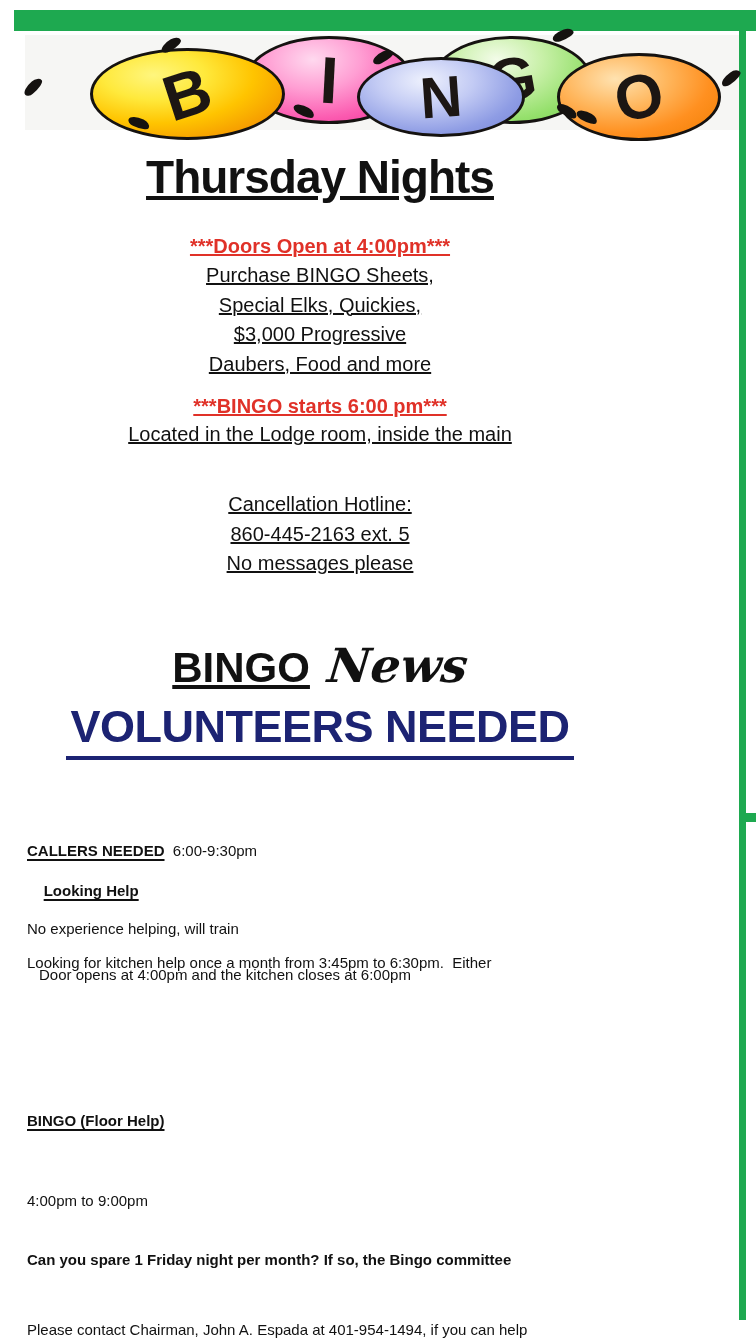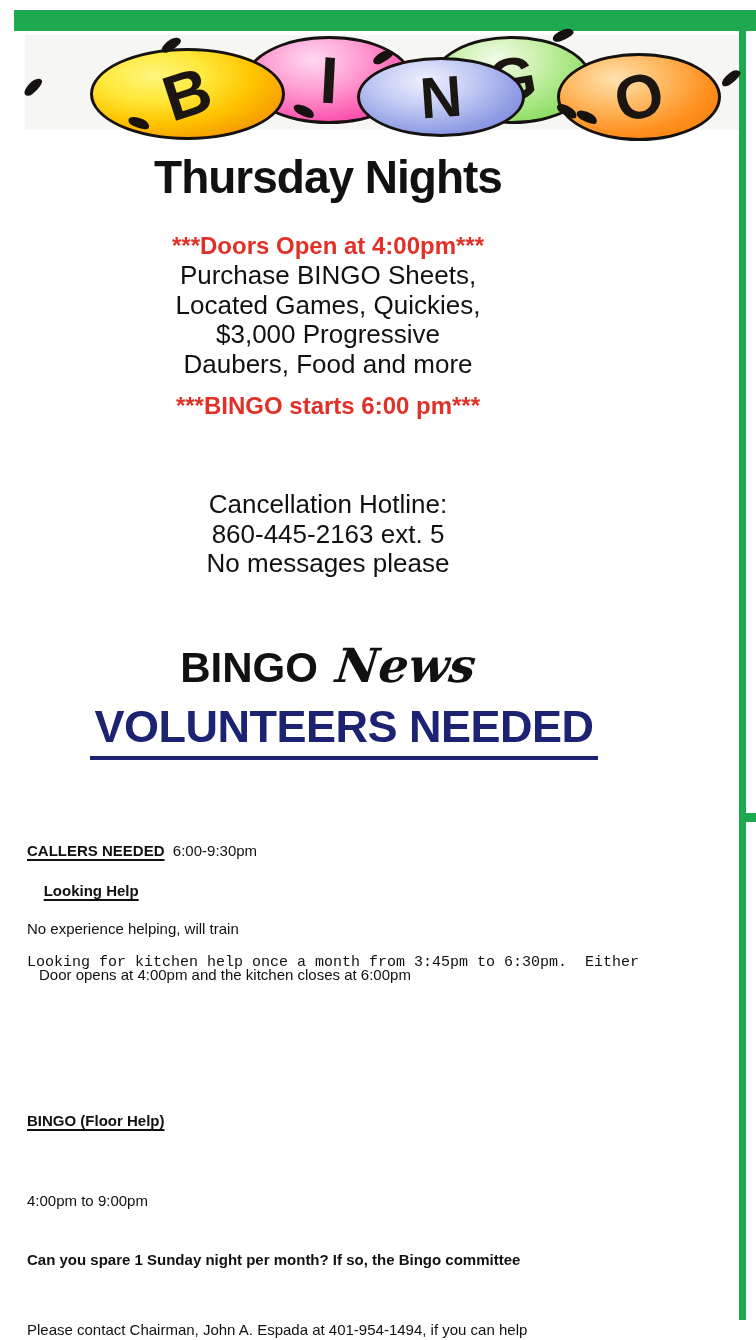"Thursday Nights" .abs { left: 12px -> 4px; text-decoration: none -> underline }
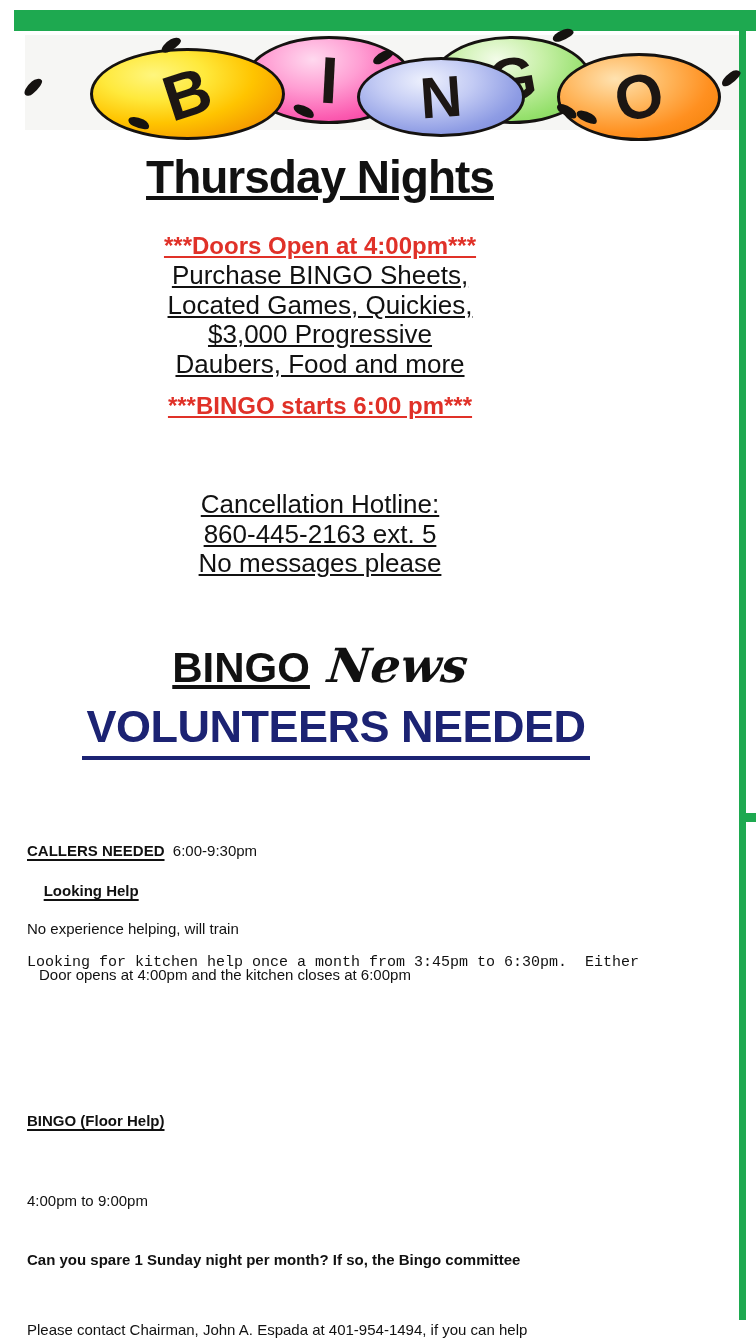"***Doors Open at 4:00pm***" .redline { font-size: 24px -> 20px }
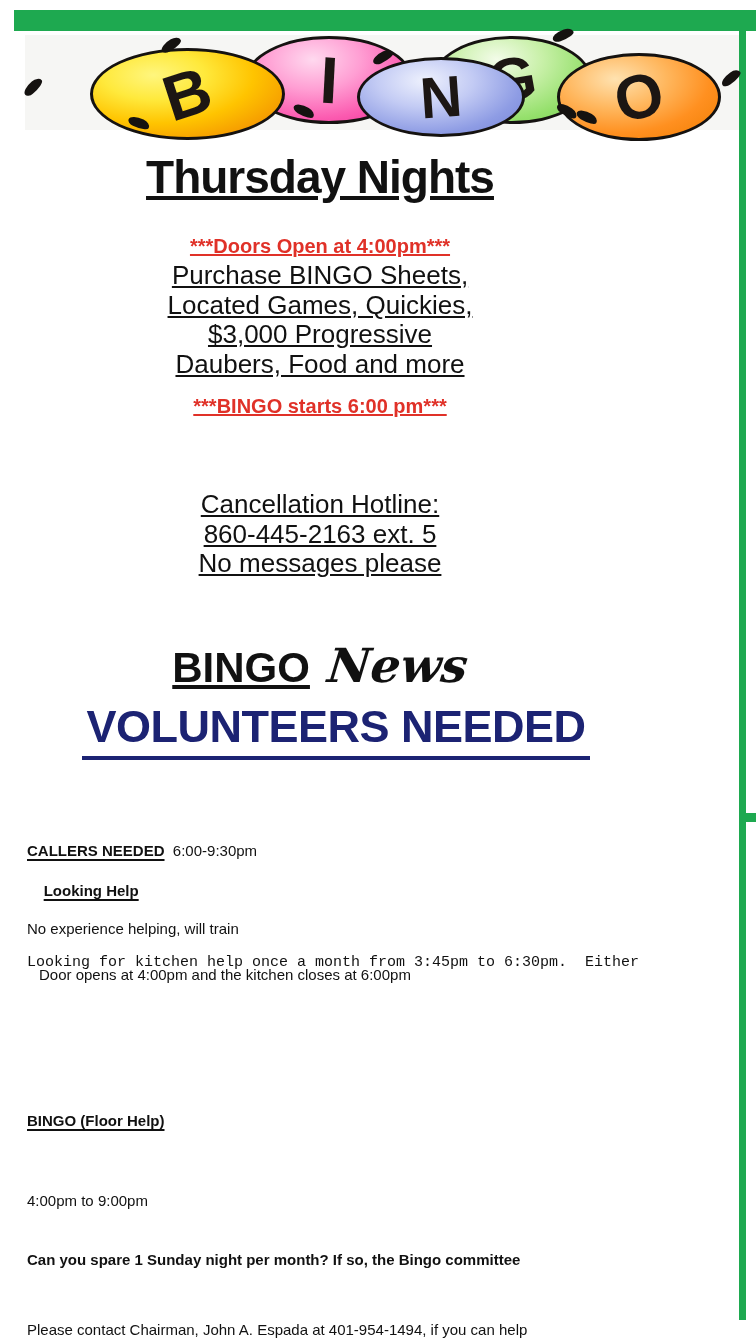"Purchase BINGO Sheets," .cline { font-size: 26px -> 20px }
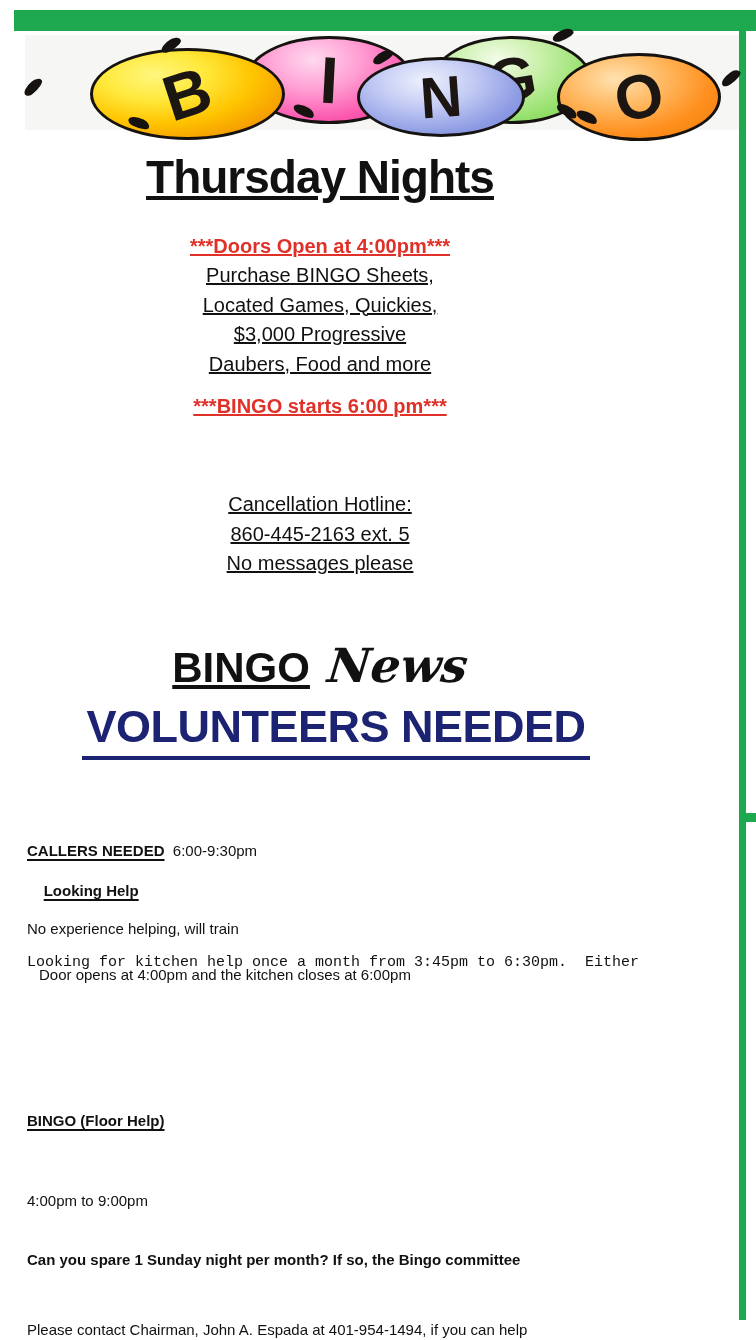"Located Games, Quickies," div.cline { text: Located Games -> Special Elks }
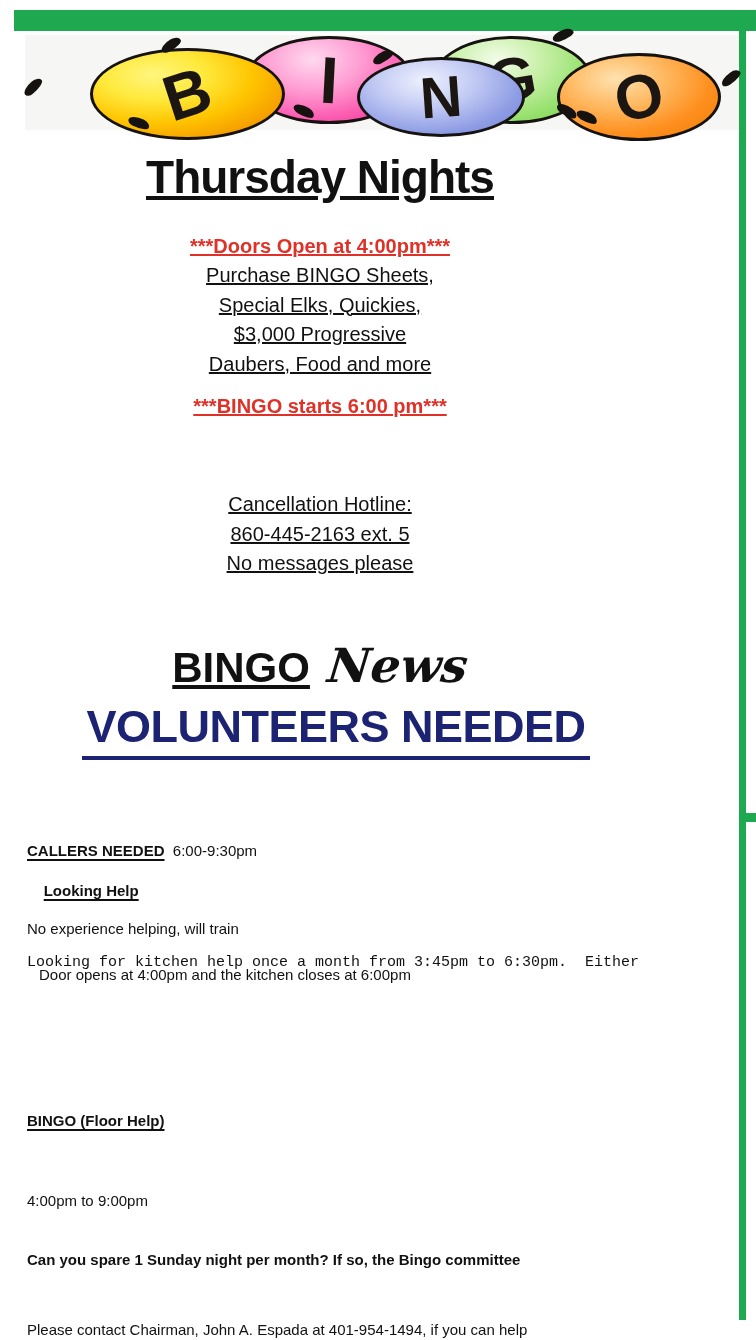"Located in the Lodge room," div.cline { html: none -> <div>Located in the Lodge room, inside the main</div> }
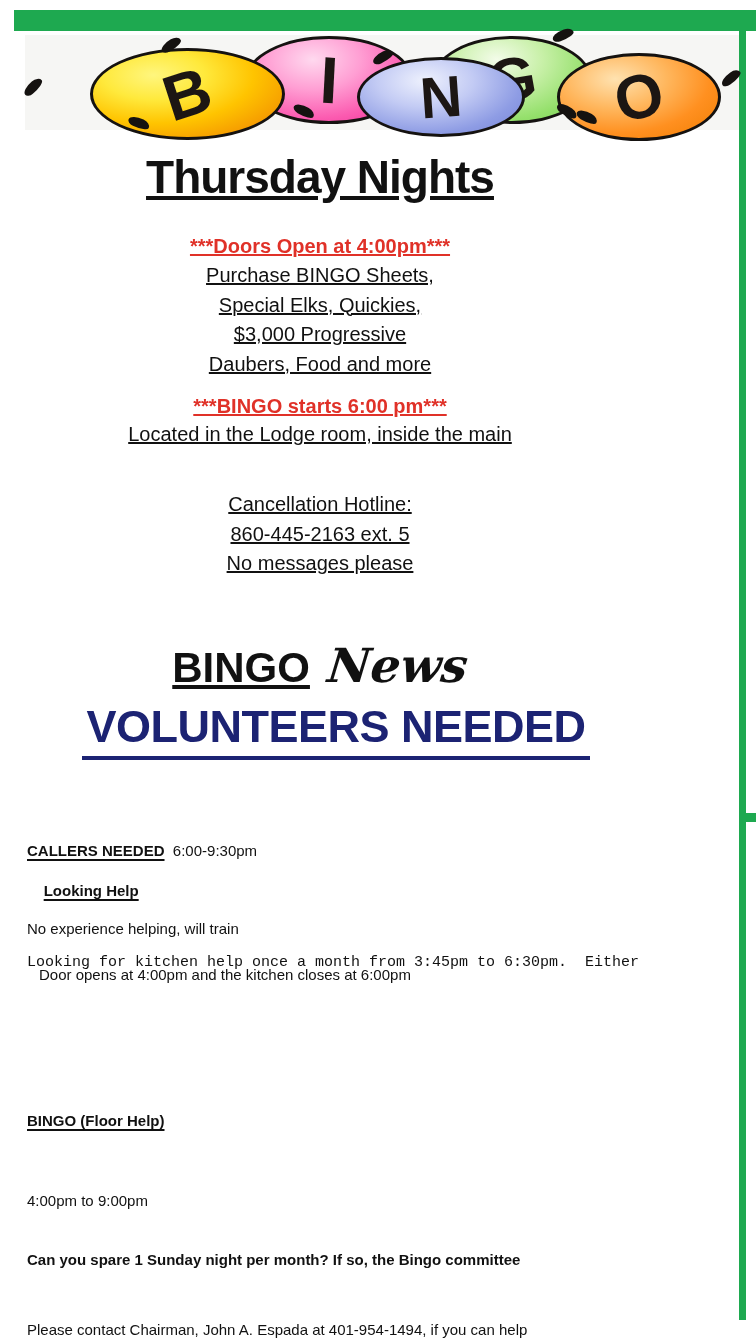"VOLUNTEERS NEEDED" div.abs { margin-left: 16px -> none }
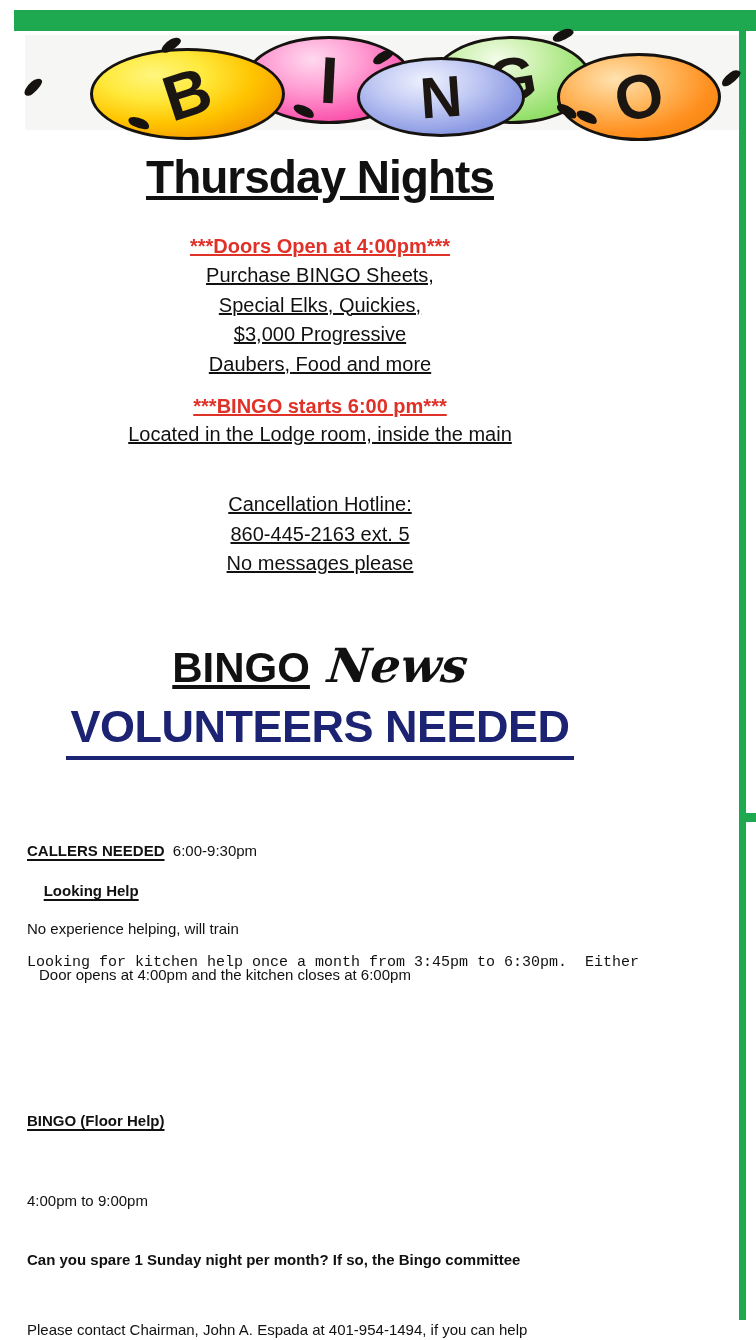"Looking for kitchen help once" div.left { font-family: Liberation Mono, monospace -> none }
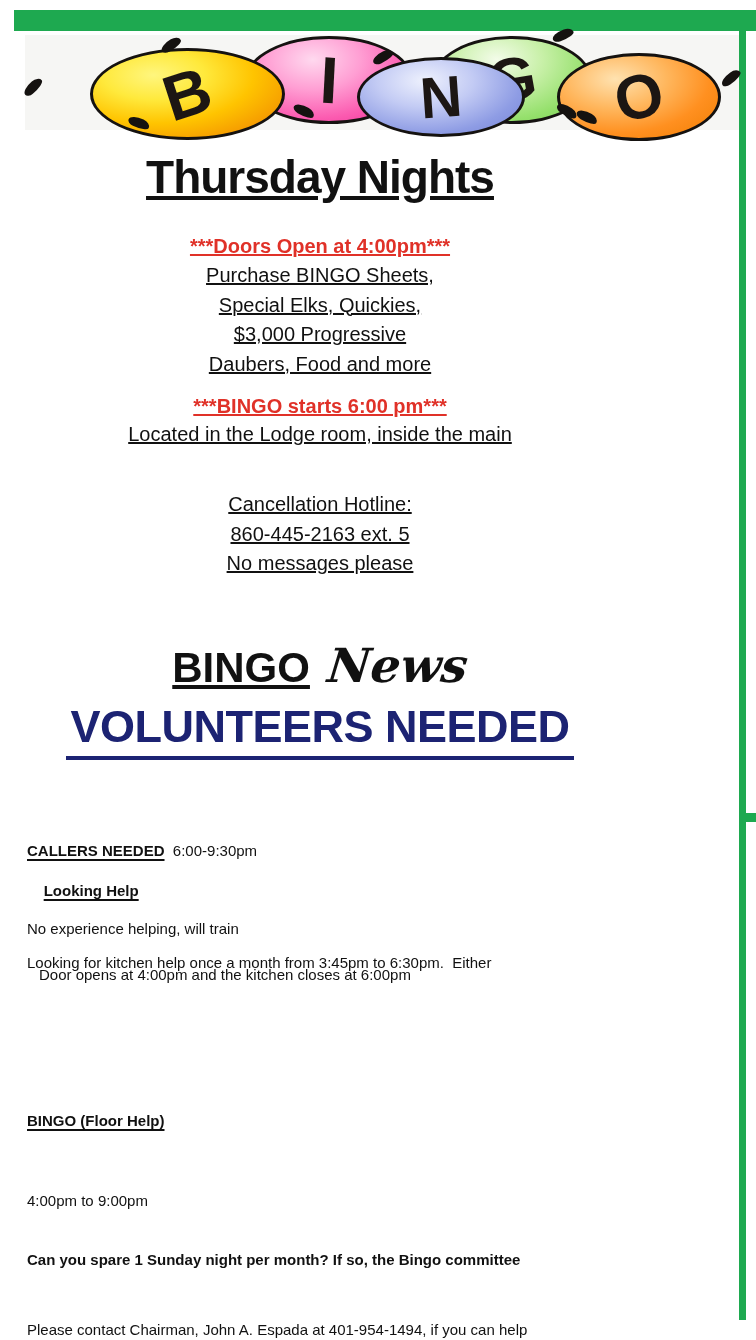"Can you spare 1 Sunday" div { text: Sunday -> Friday }
